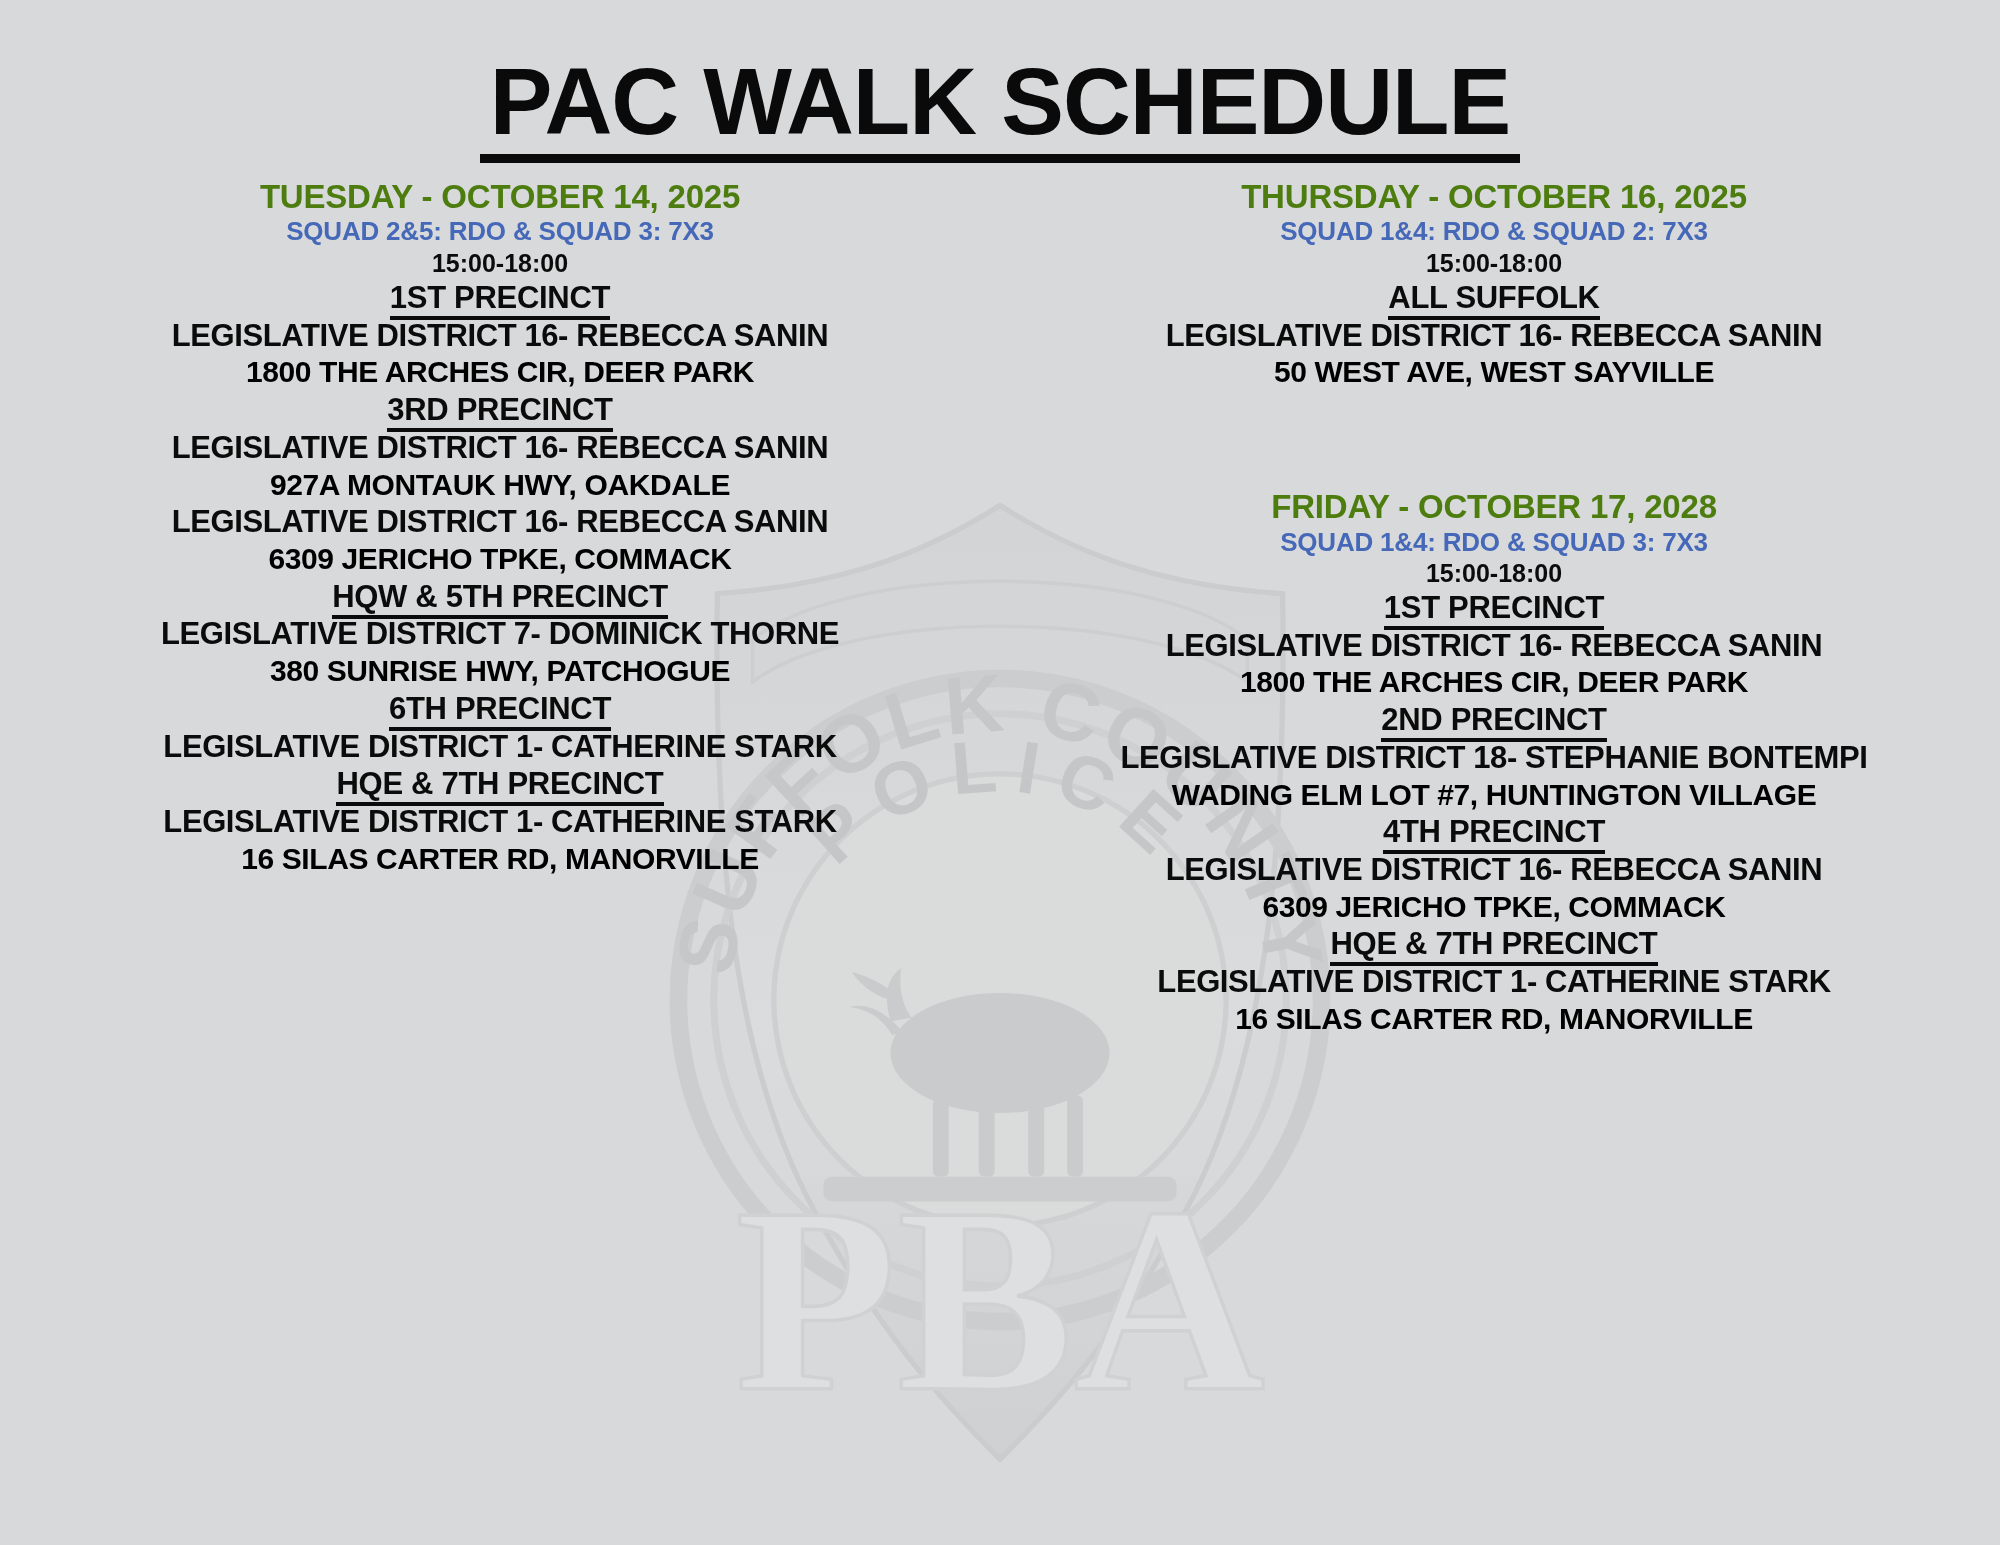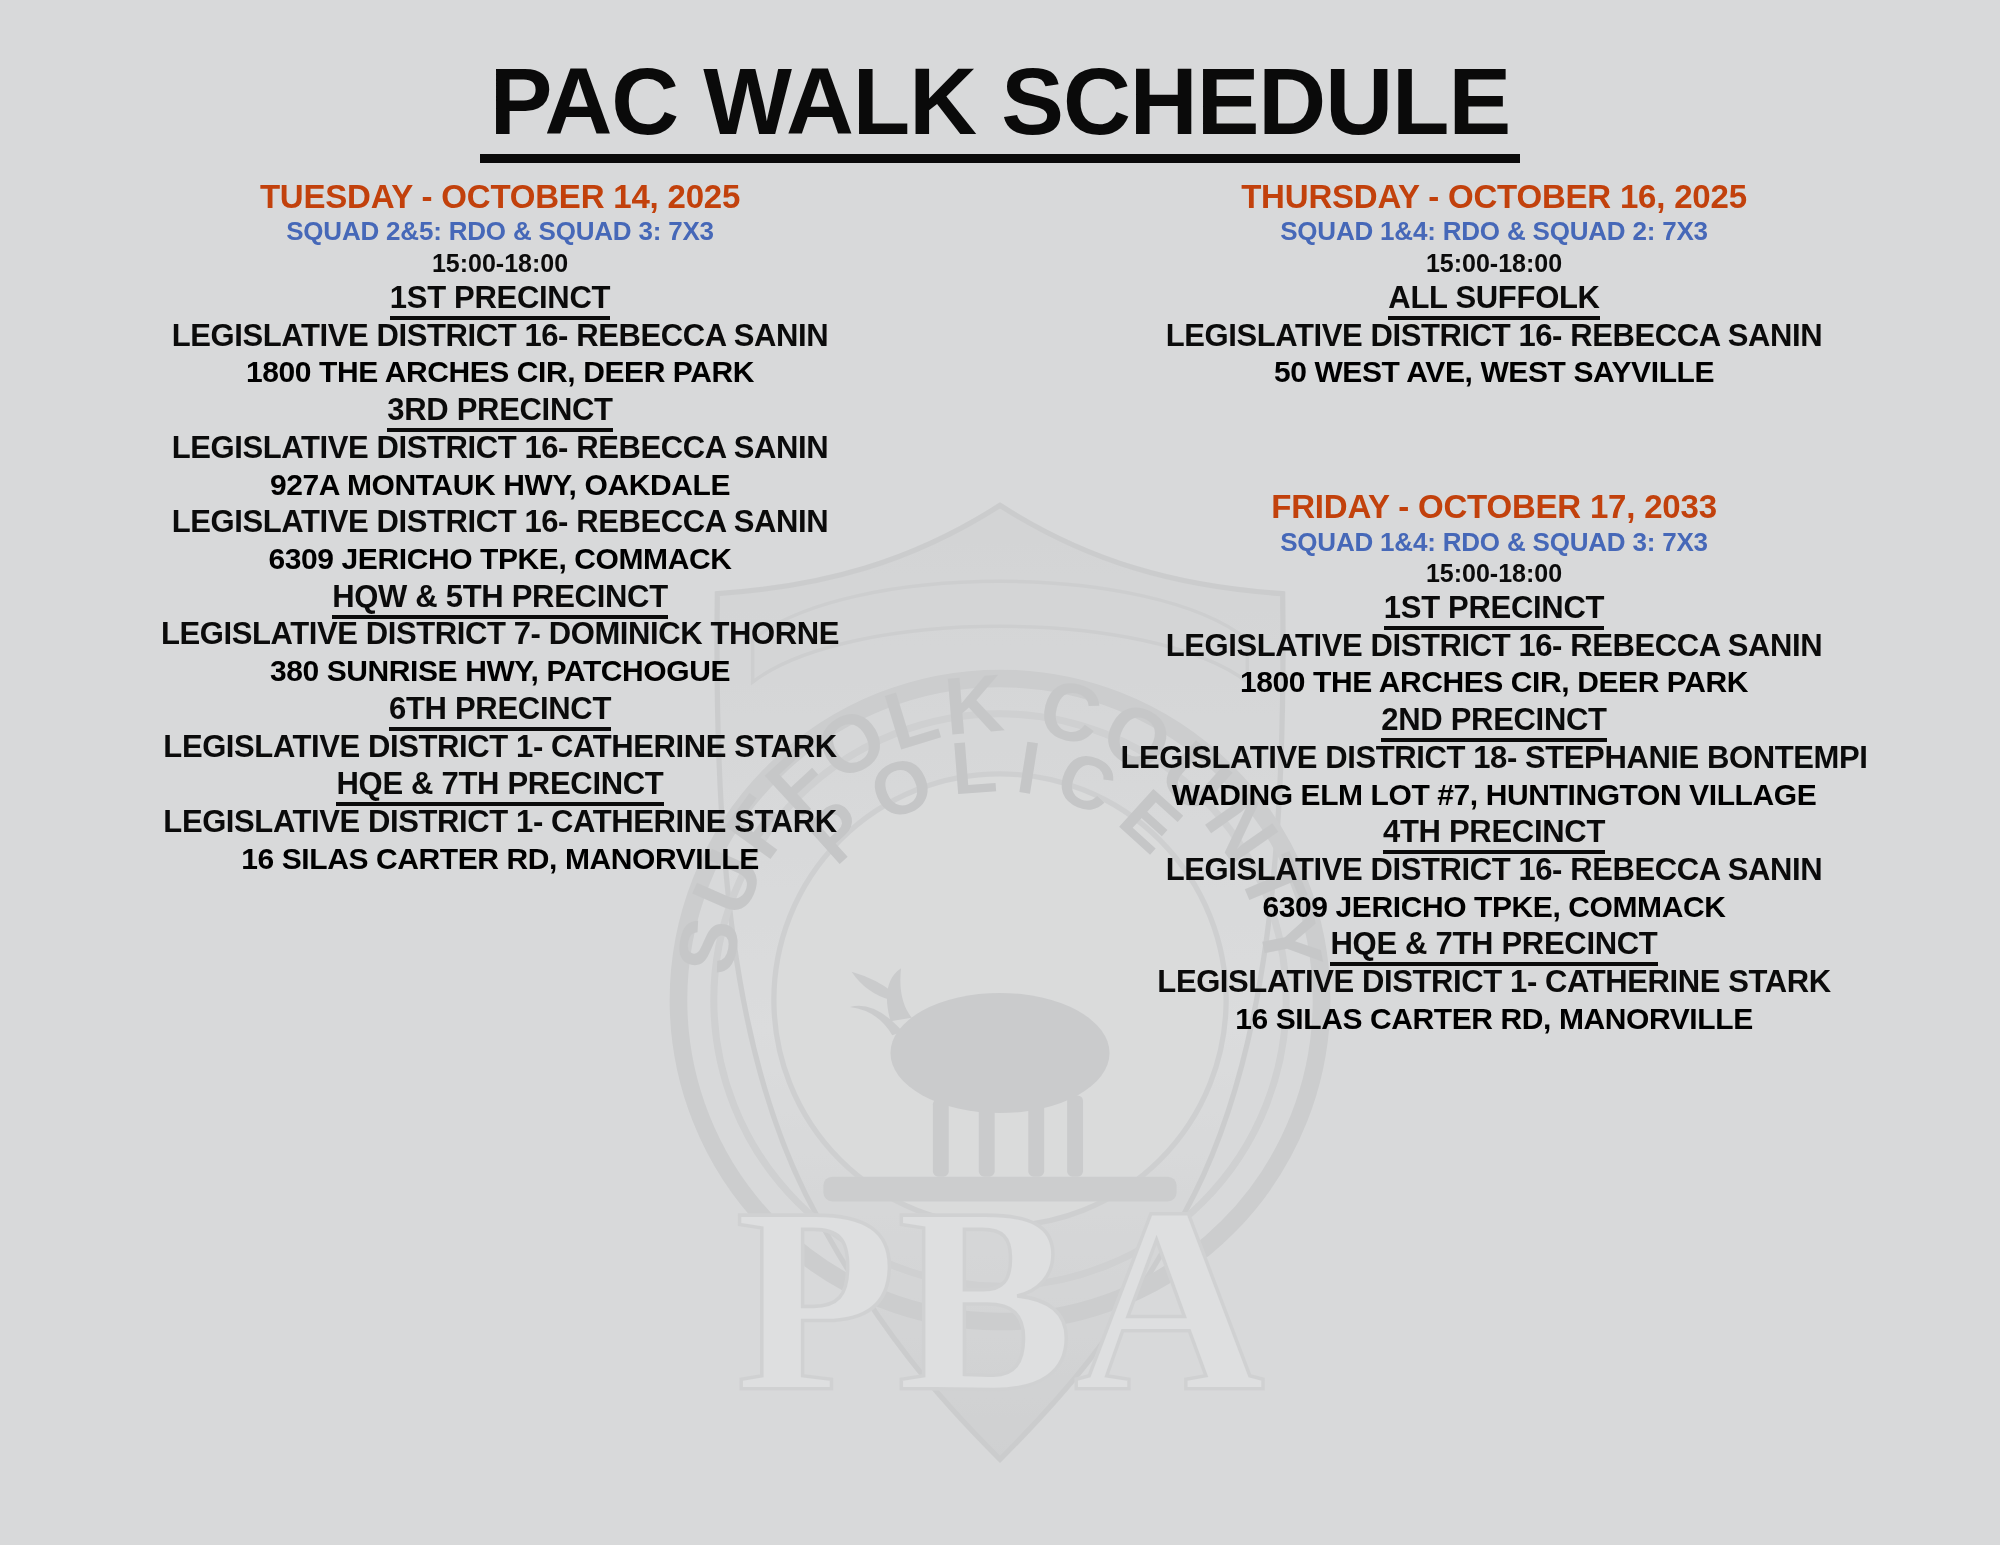"TUESDAY - OCTOBER 14, 2025" .day-heading { color: #c2410c -> #4d7c0f }
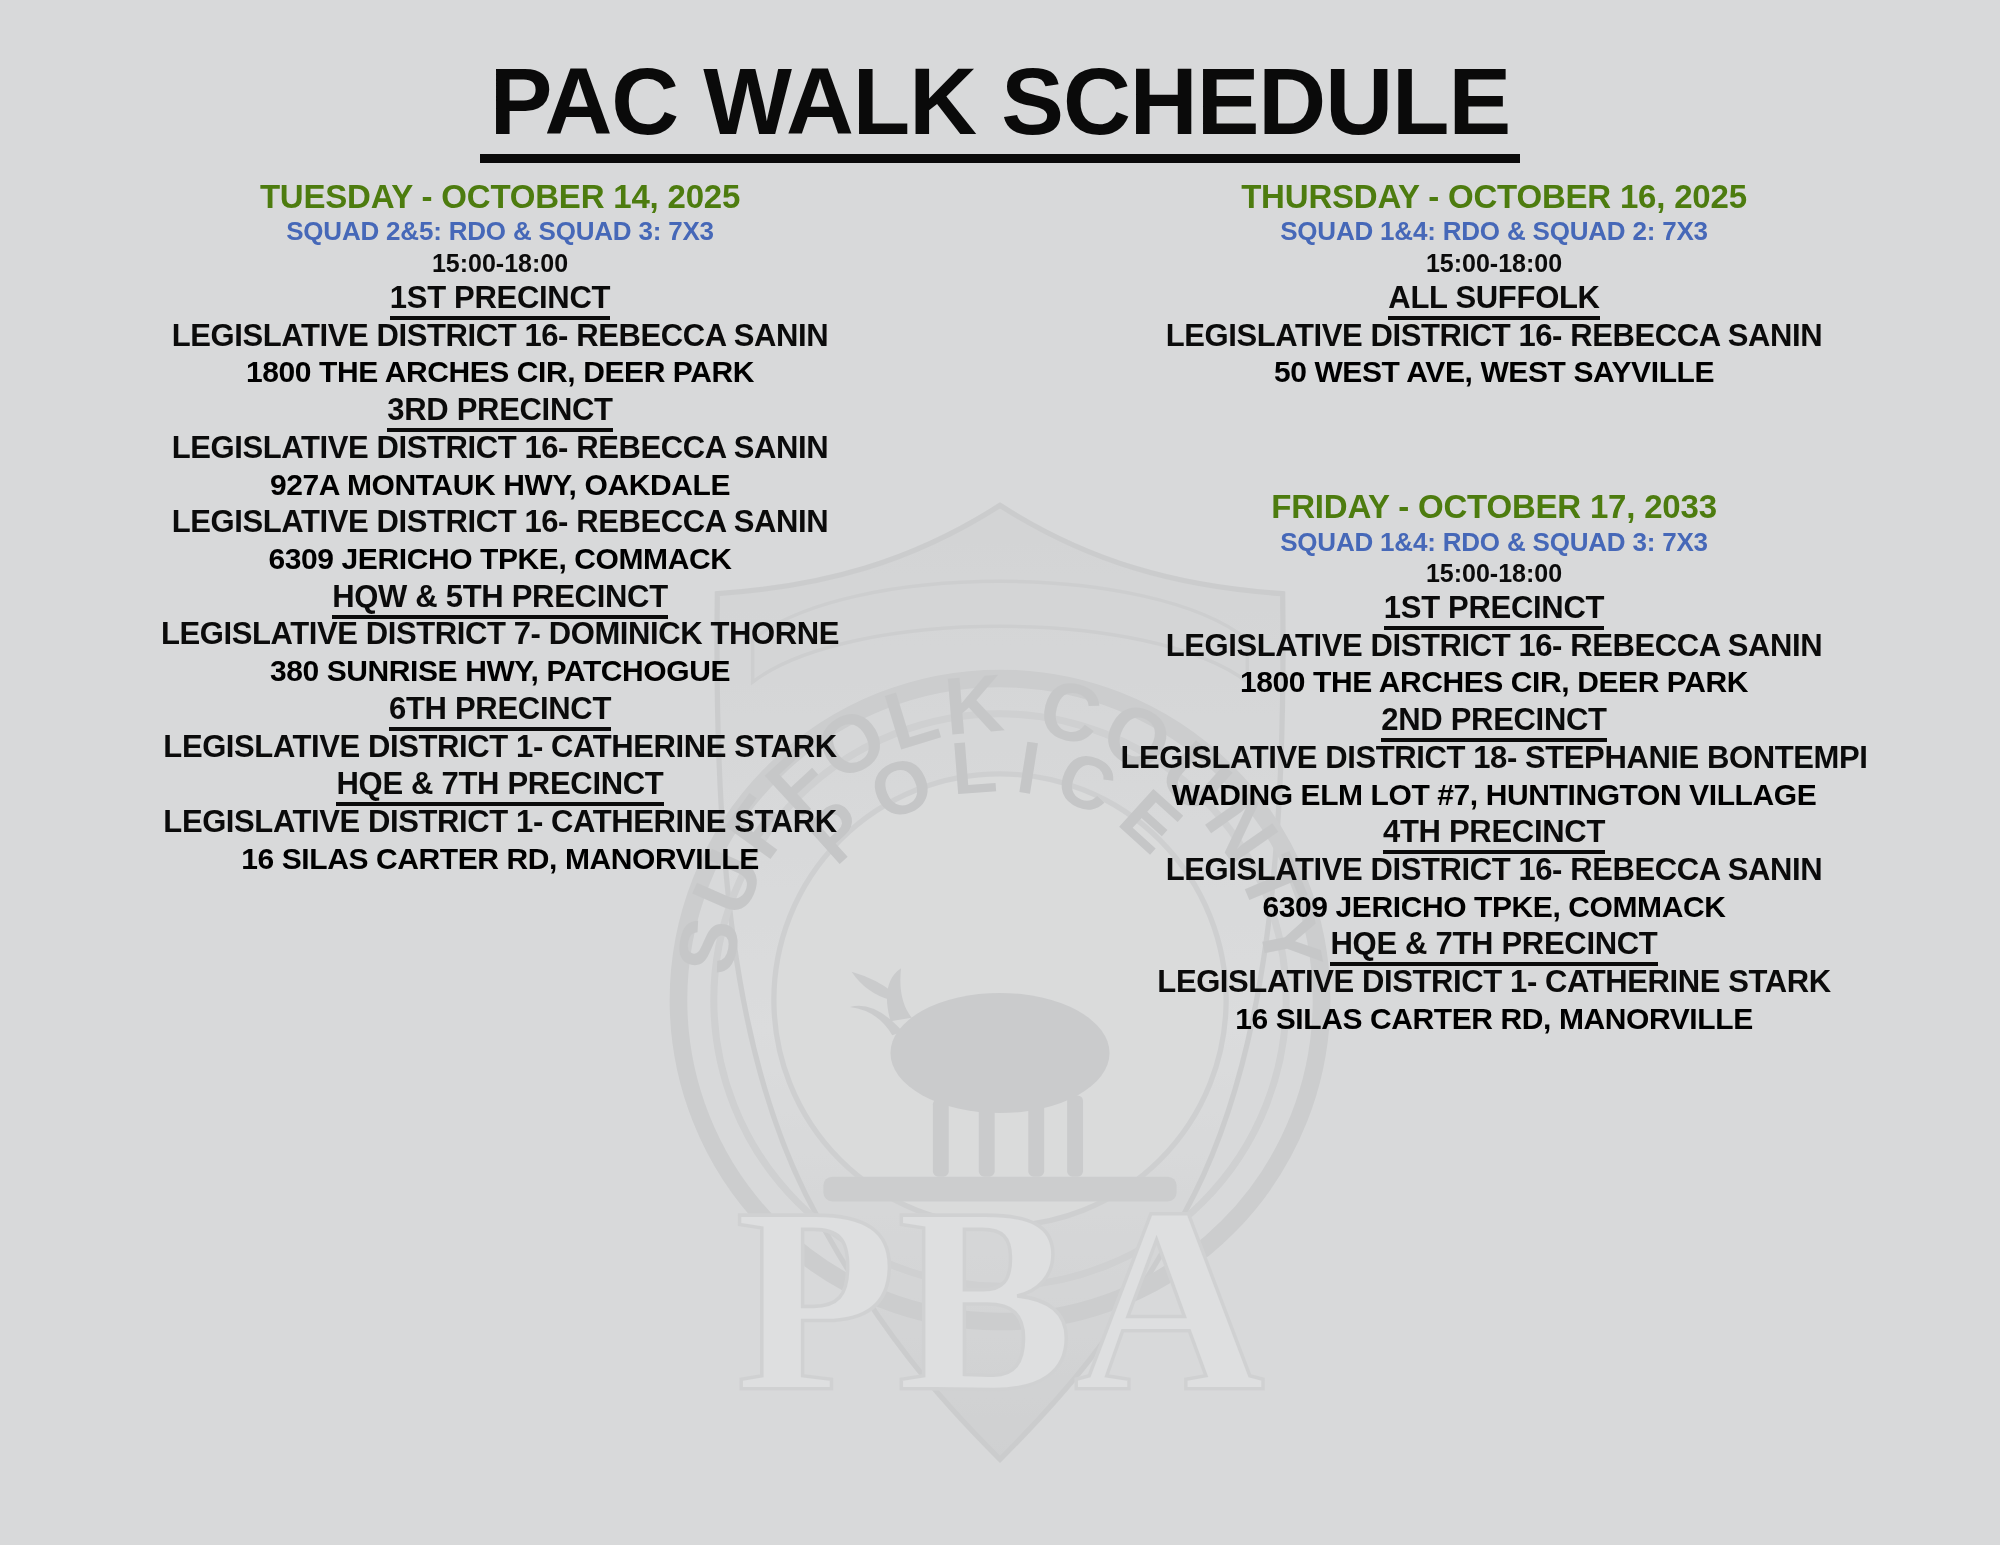"FRIDAY - OCTOBER 17, 2033" div.day-heading { text: 2033 -> 2028 }
